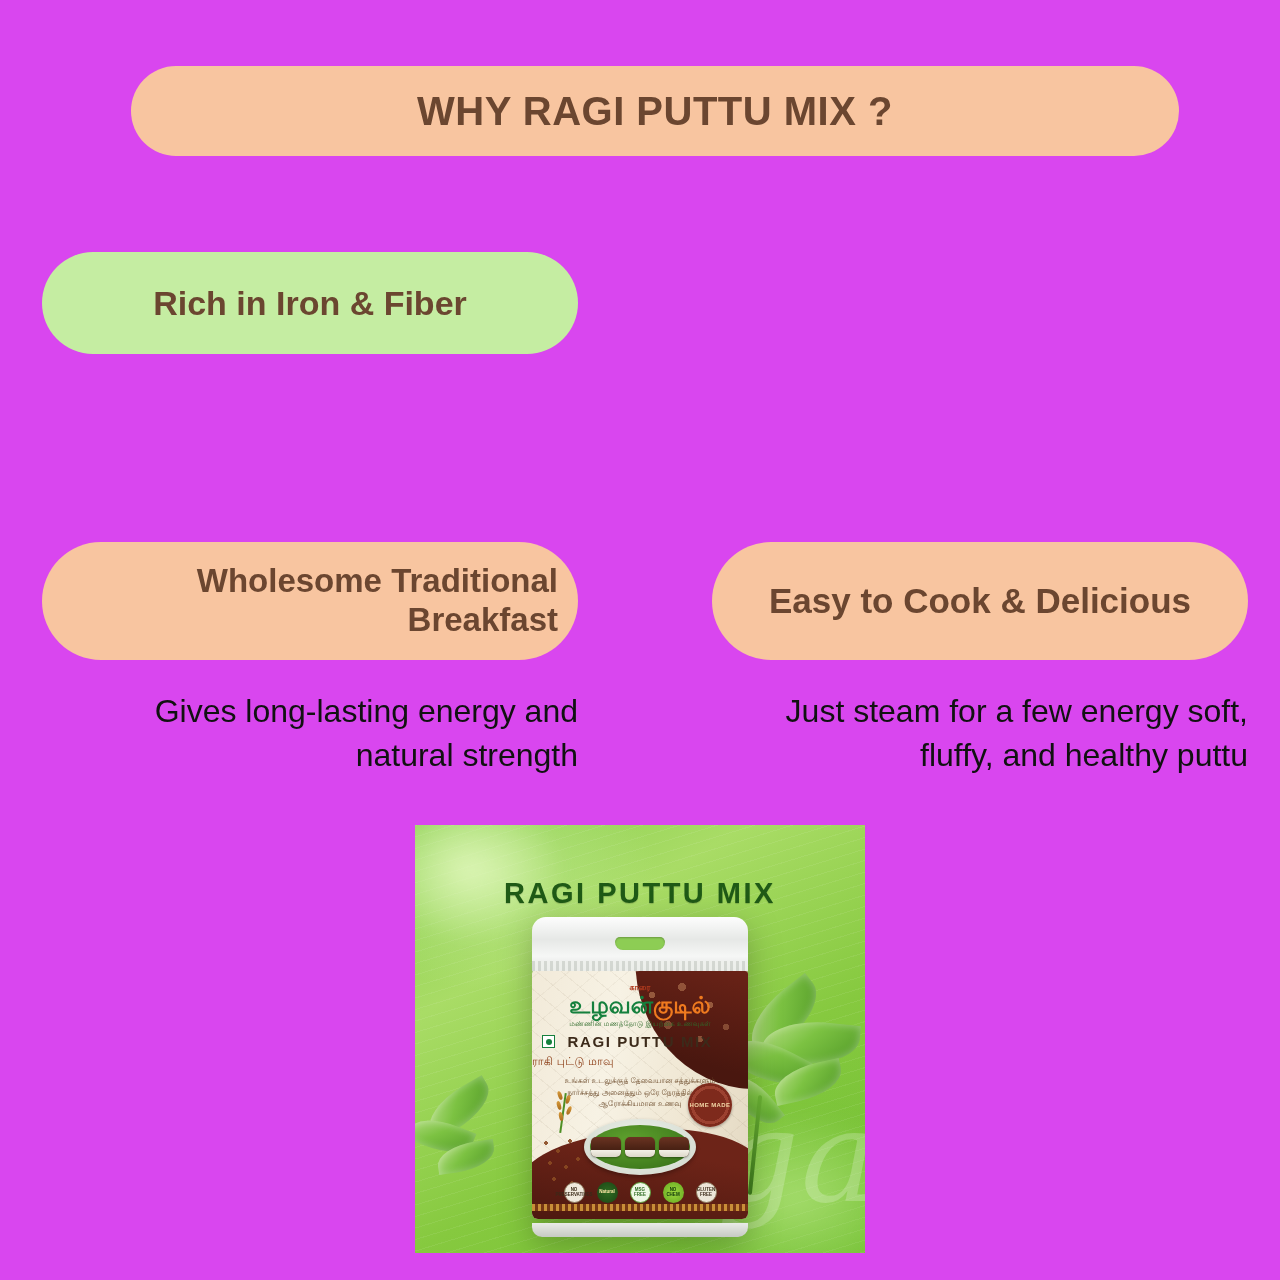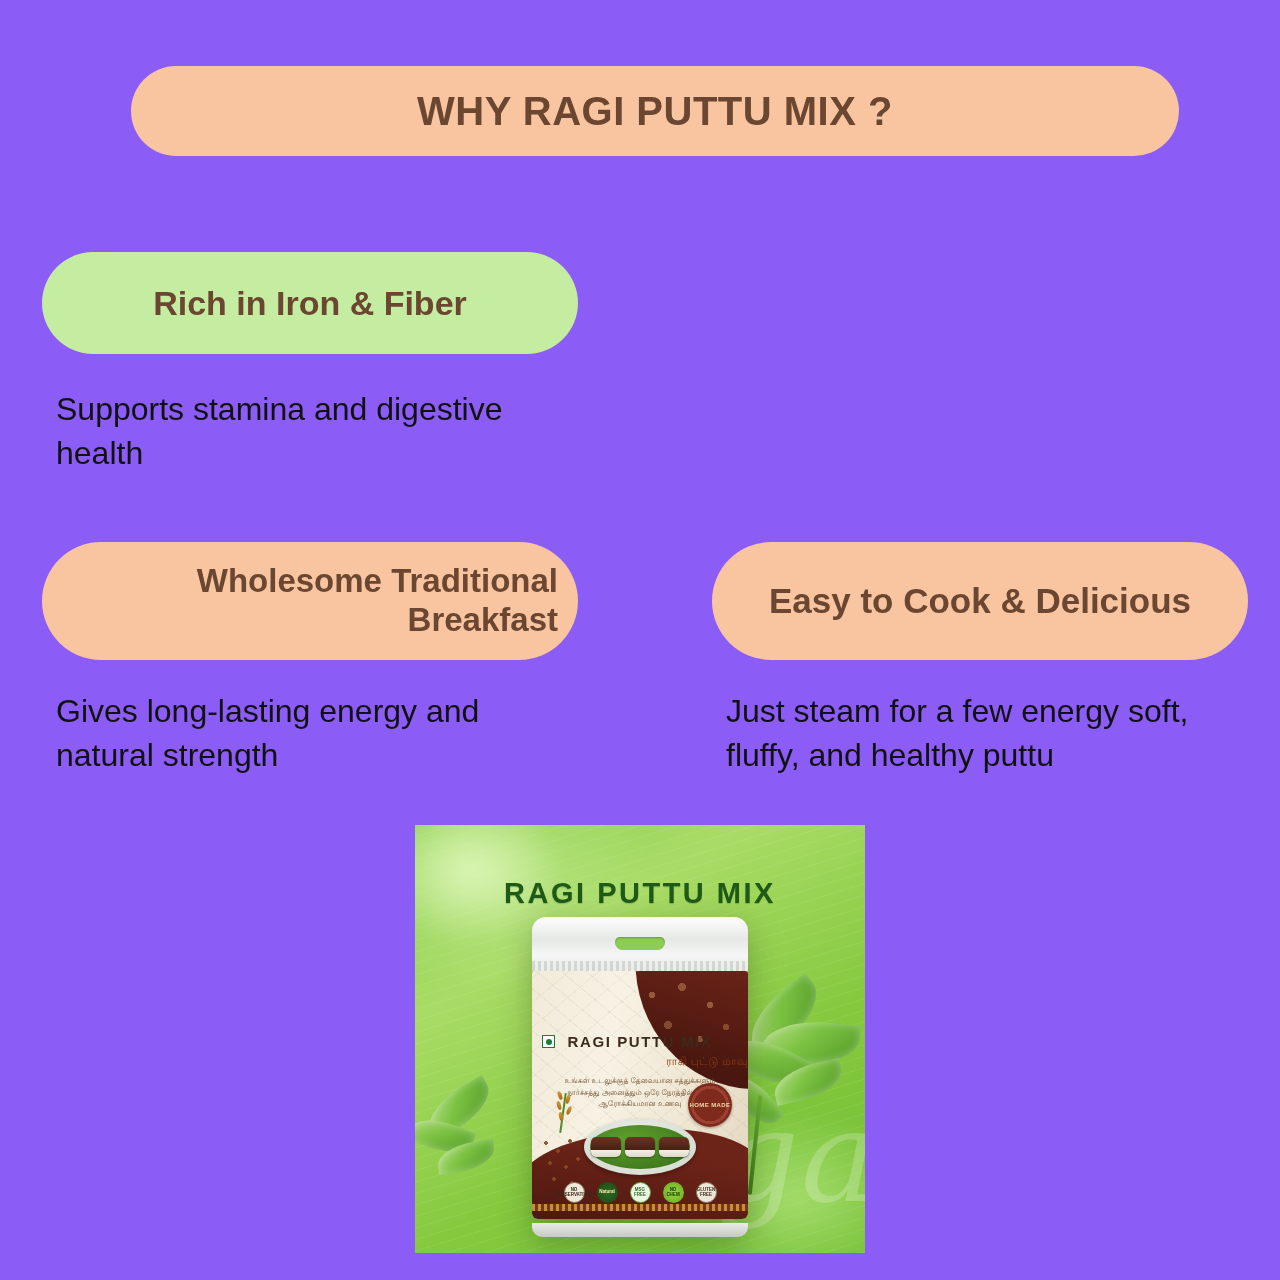"WHY RAGI PUTTU MIX ?" .page { background: #8b5cf6 -> #d946ef }
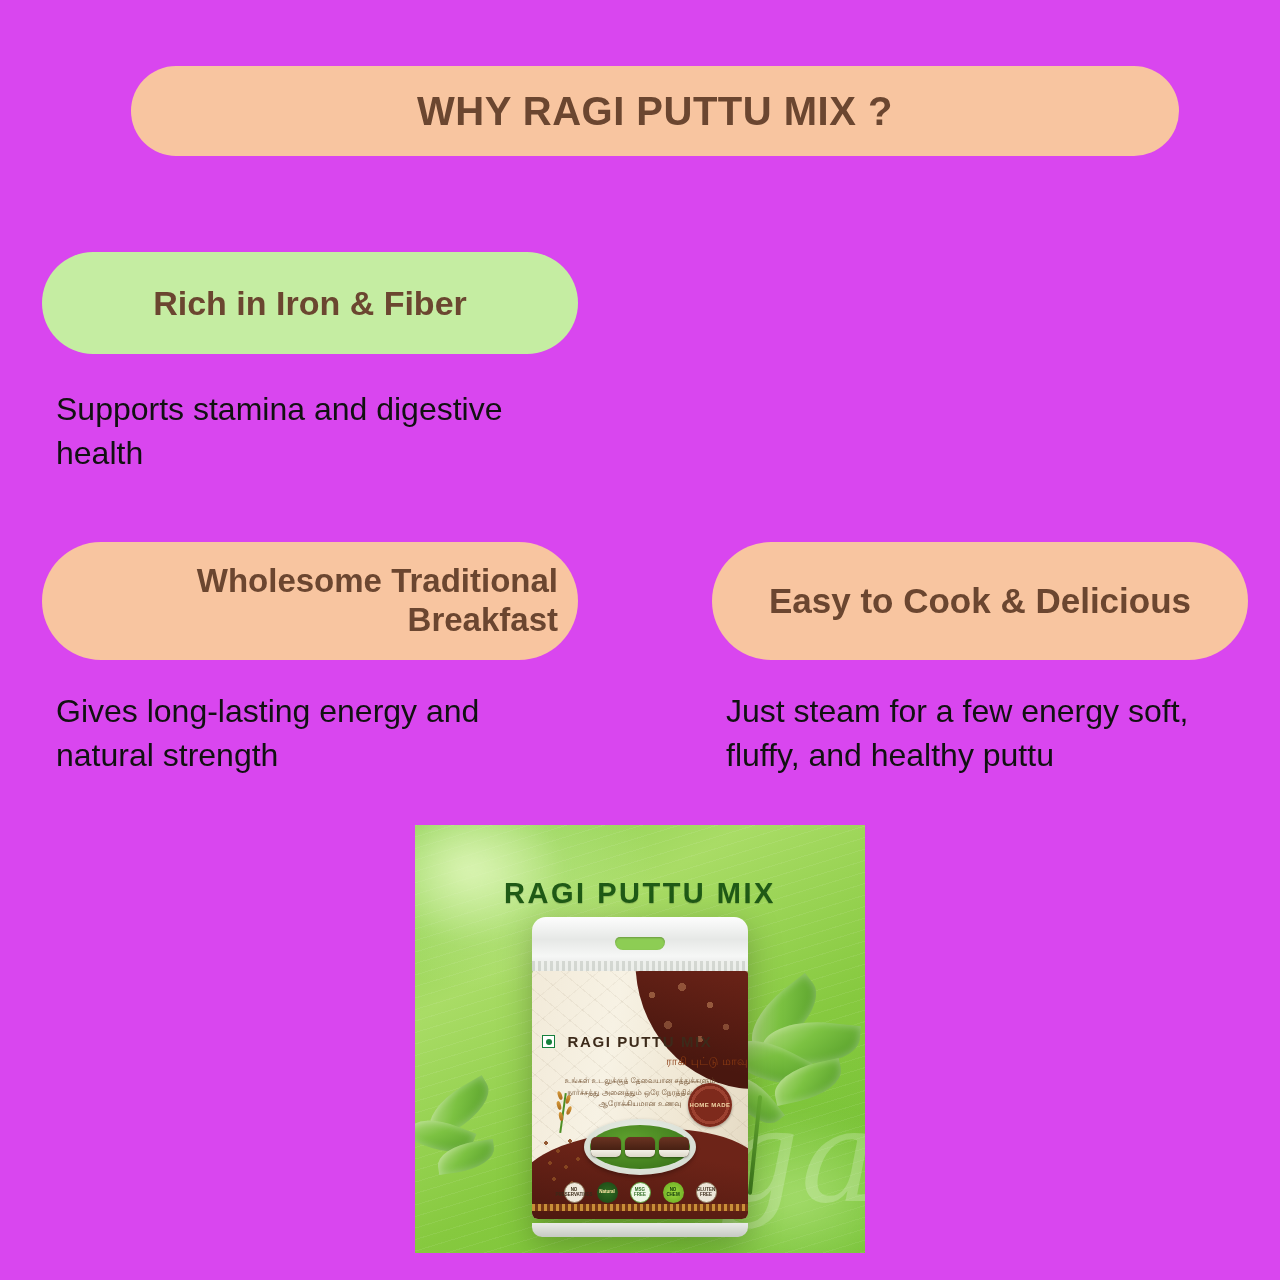"Supports stamina and digestive health" div.desc { html: <div>Supports stamina and digestive health</div> -> none }
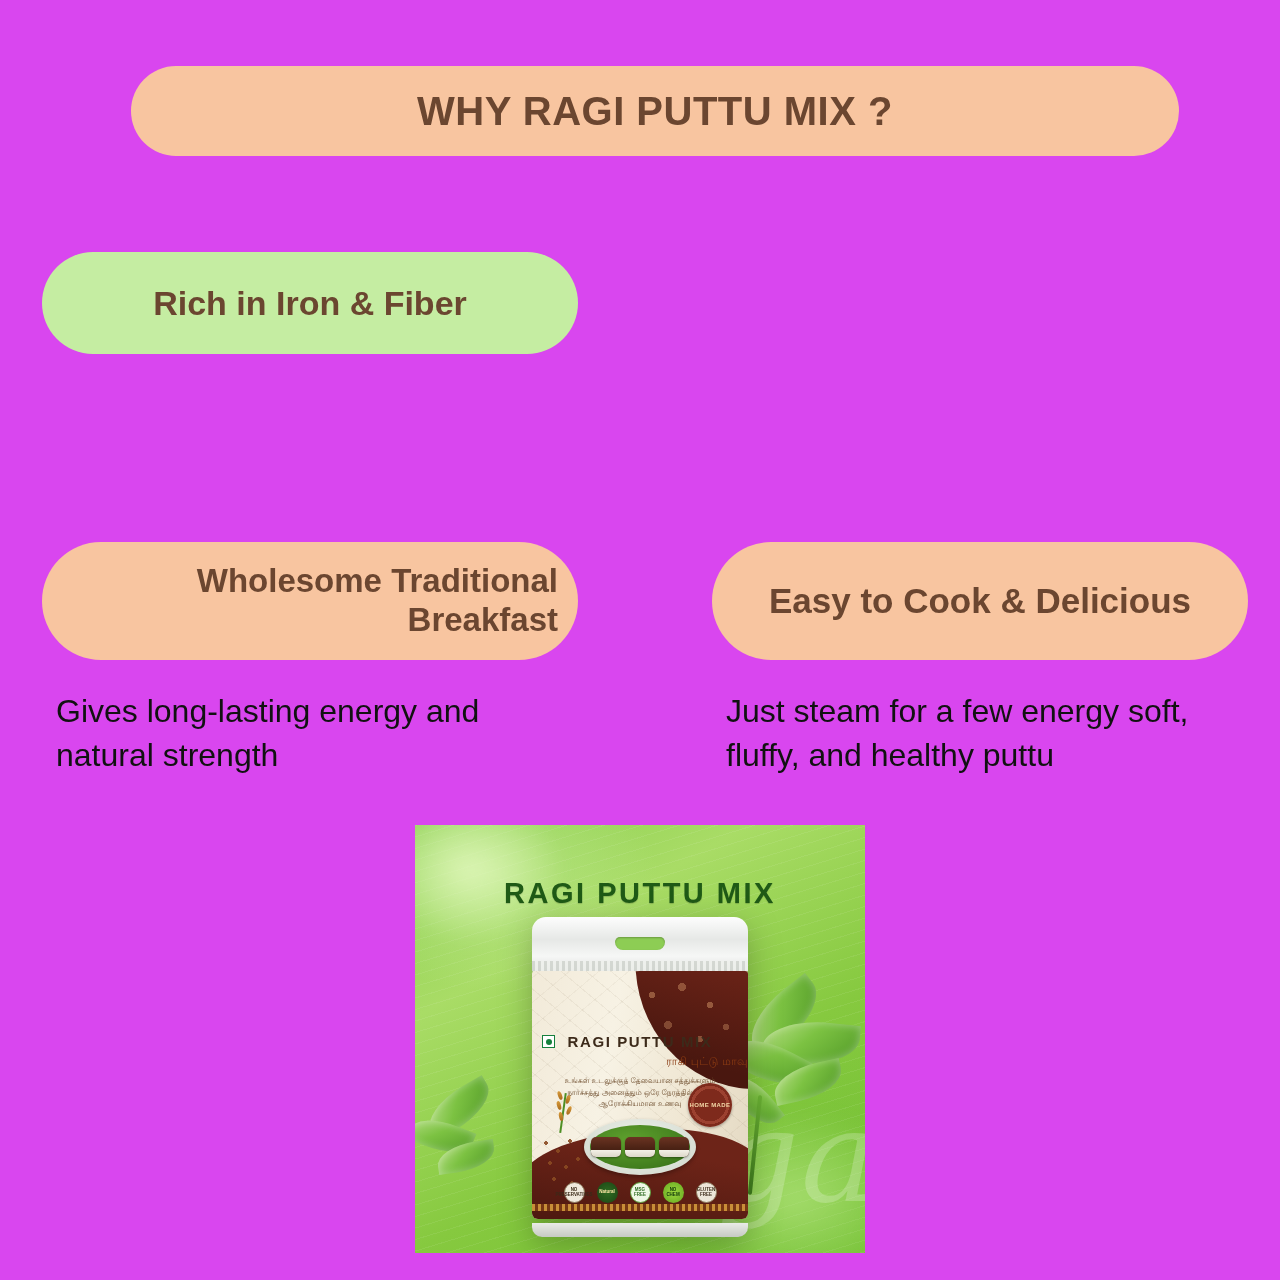"Gives long-lasting energy and natural" .f3 .desc, .f4 .desc { text-align: none -> right }
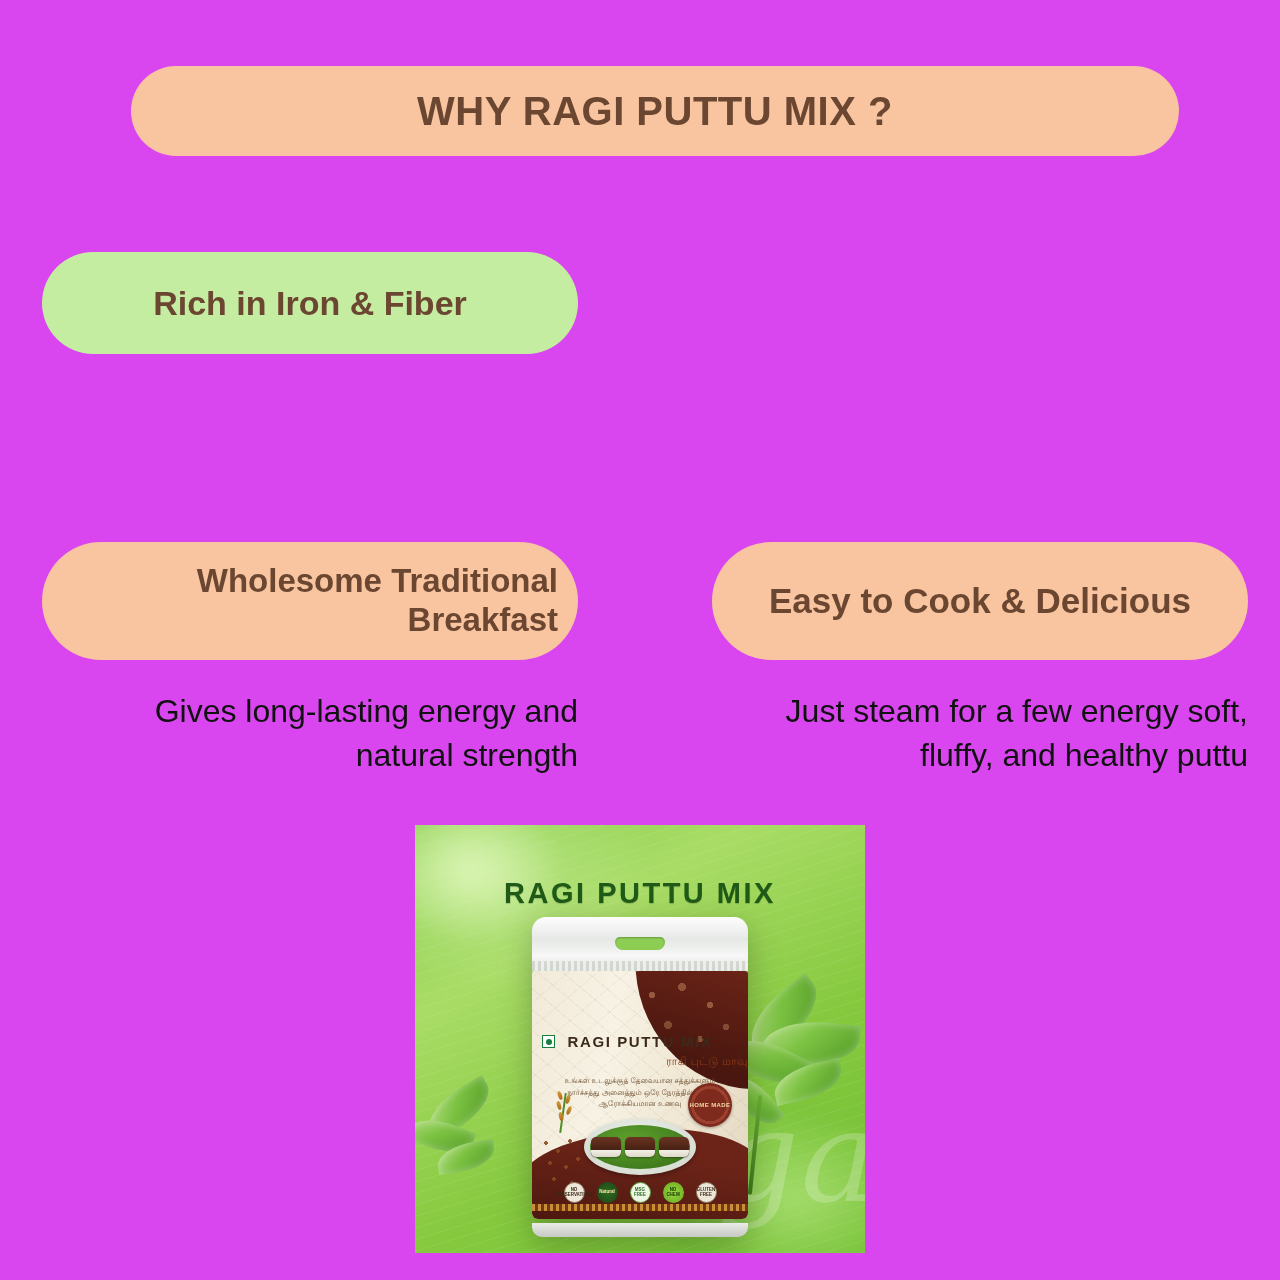"காரை" div.brand-logo { html: none -> <div> <div>காரை</div> <div> <span>உழவன்</span><span>குடில்</span> </div> <div>மண்ணின் மணத்தோடு இயற்கை உணவுகள்</div> </div> }
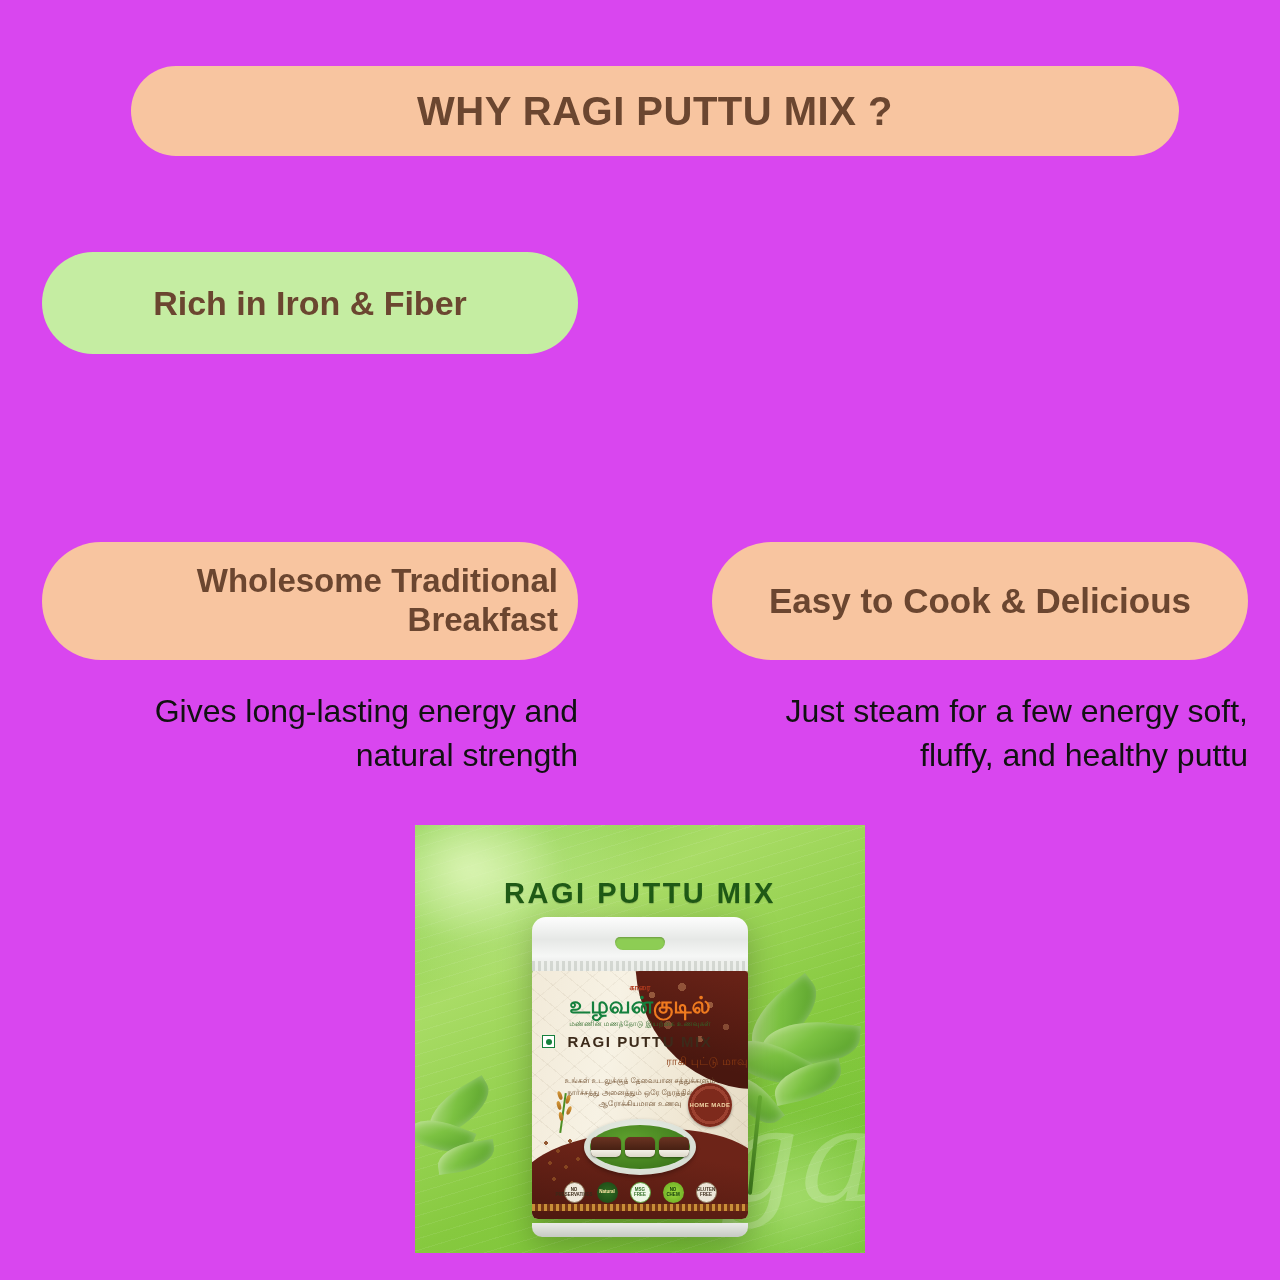"ராகி புட்டு மாவு" .pack-name-ta { text-align: right -> left }
